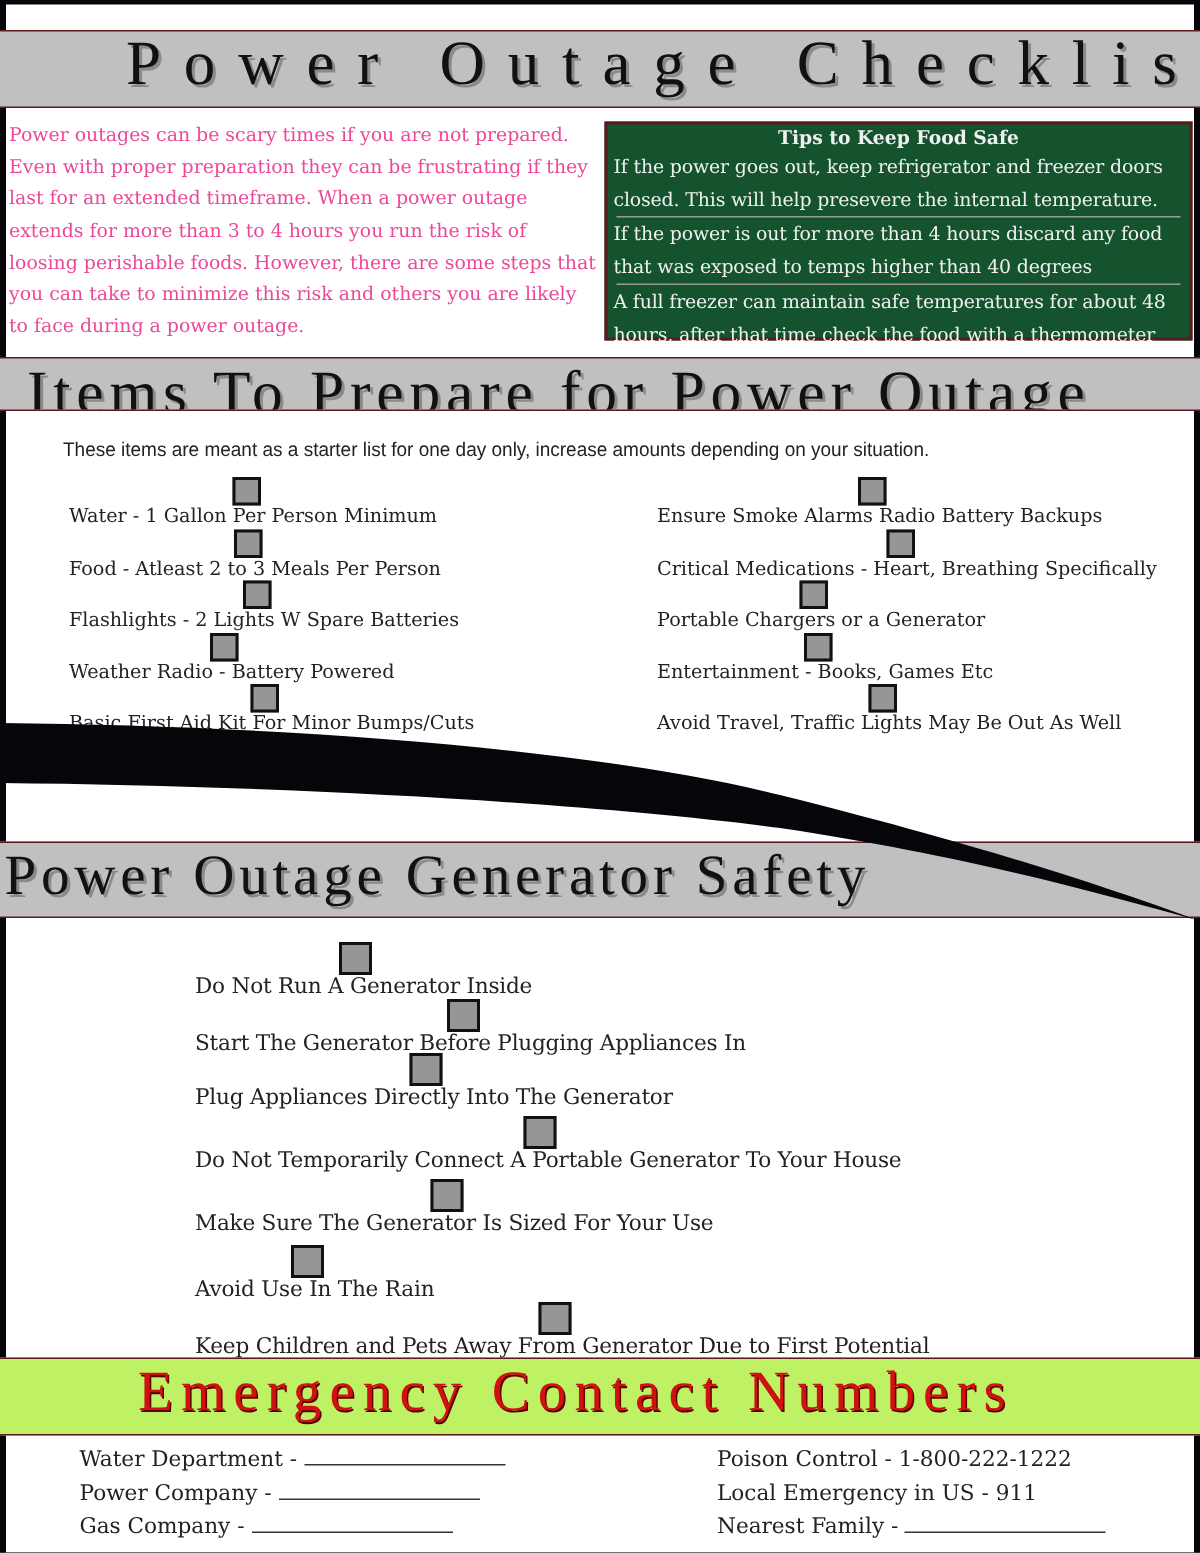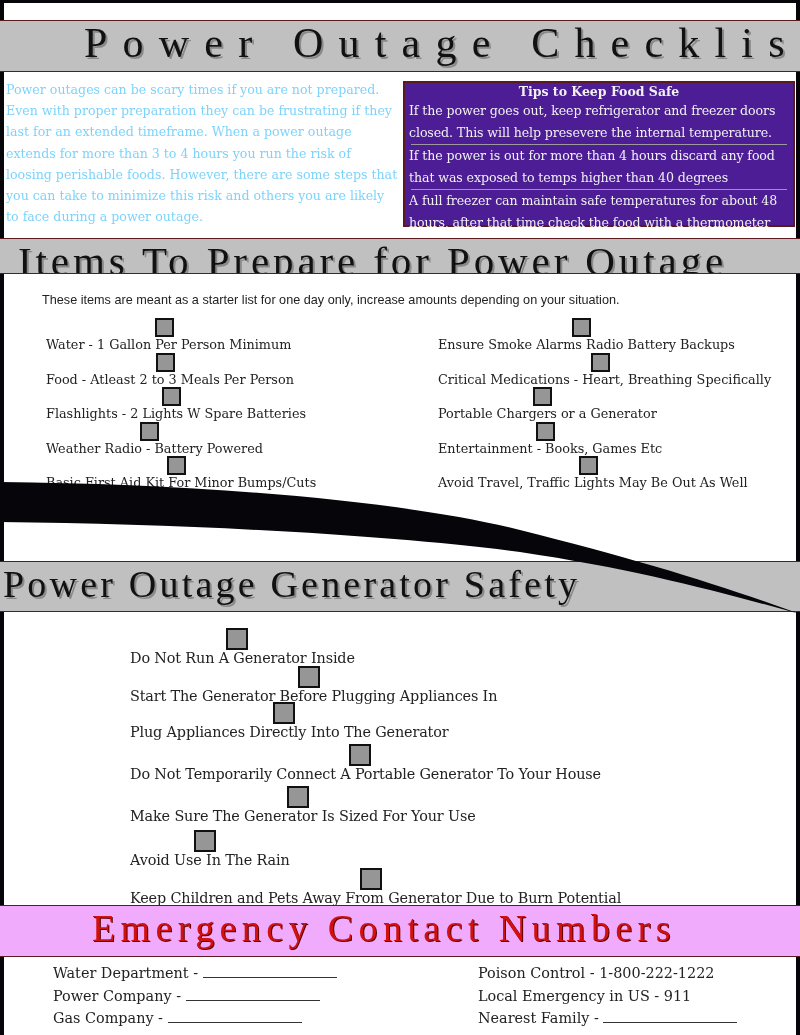"Power outages can be scary" .intro { color: #7dd3fc -> #ec4899 }
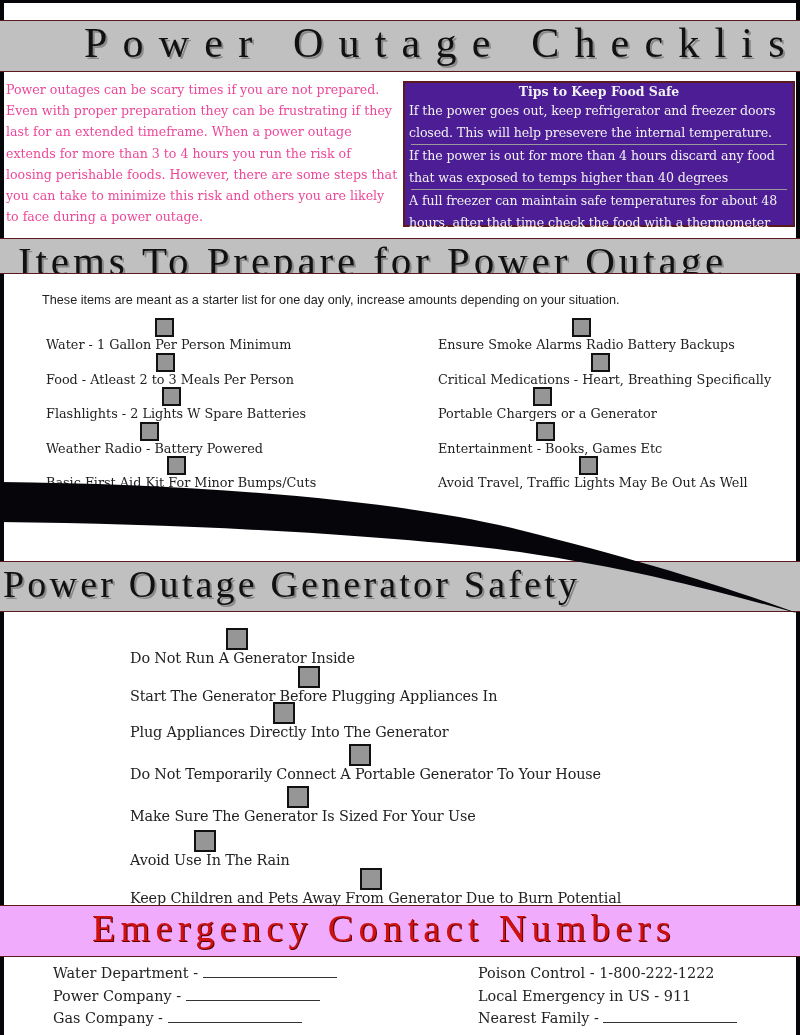"Tips to Keep Food Safe" .tips { background: #4c1d95 -> #14532d }
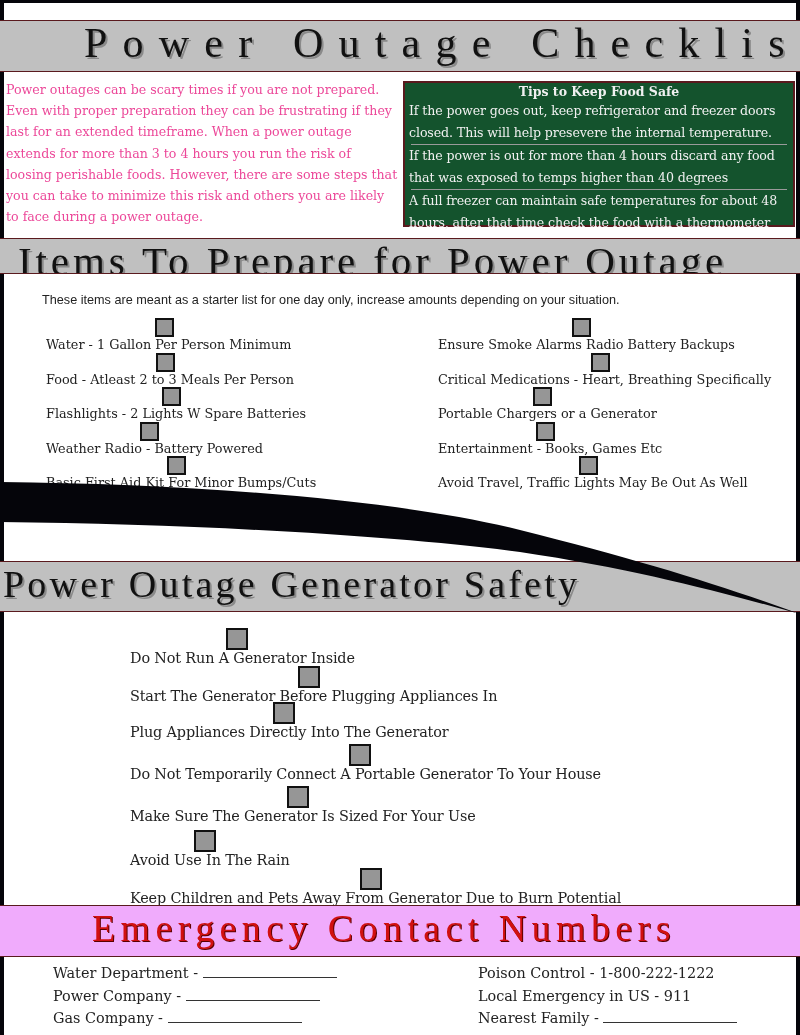"Keep Children and Pets Away" span.check-label { text: Burn -> First }
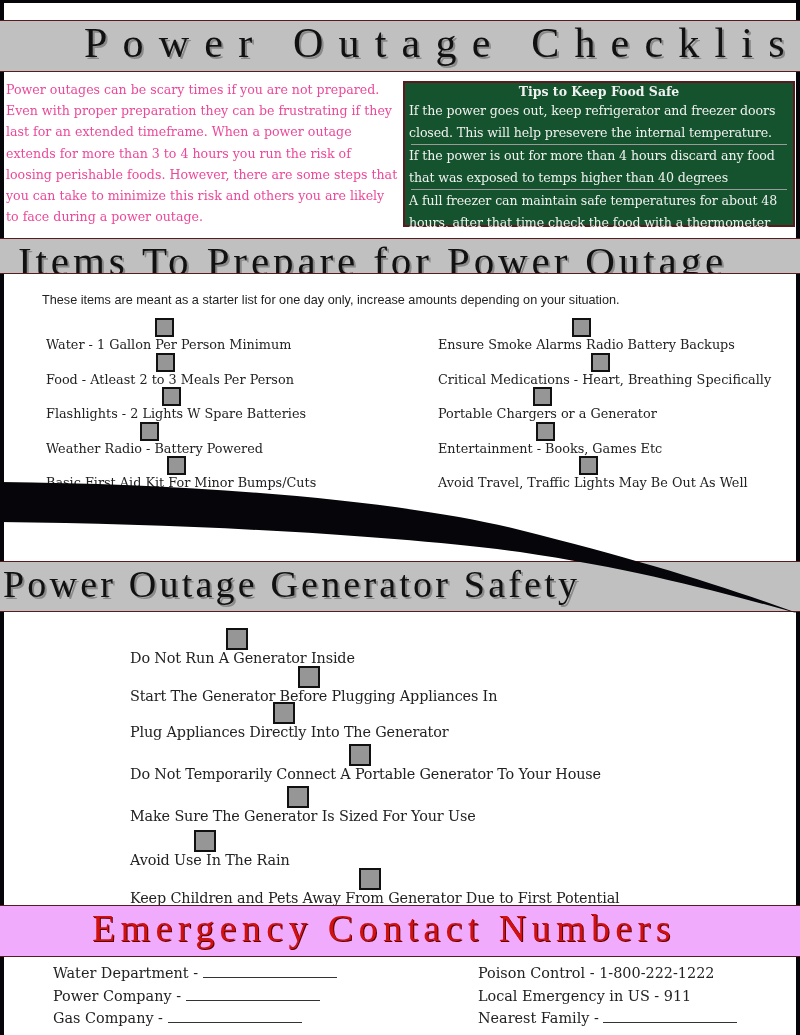"Emergency Contact Numbers" .b4 { background: #f0abfc -> #bef264 }
